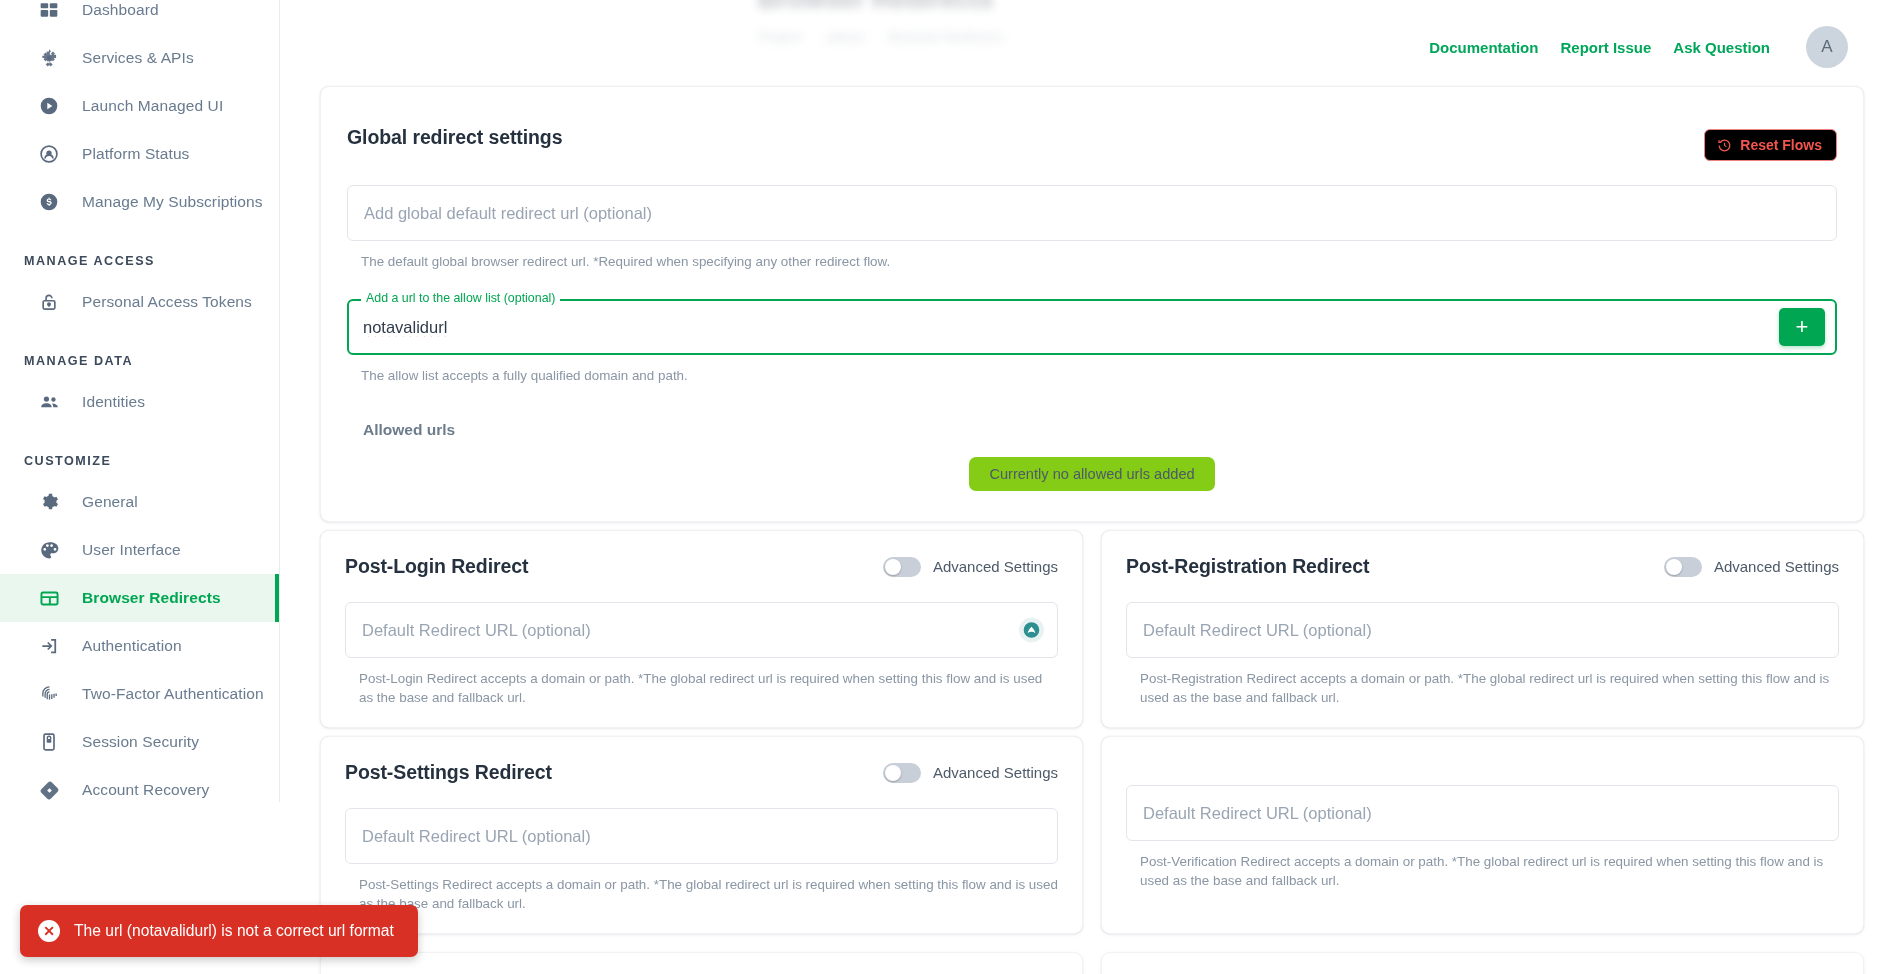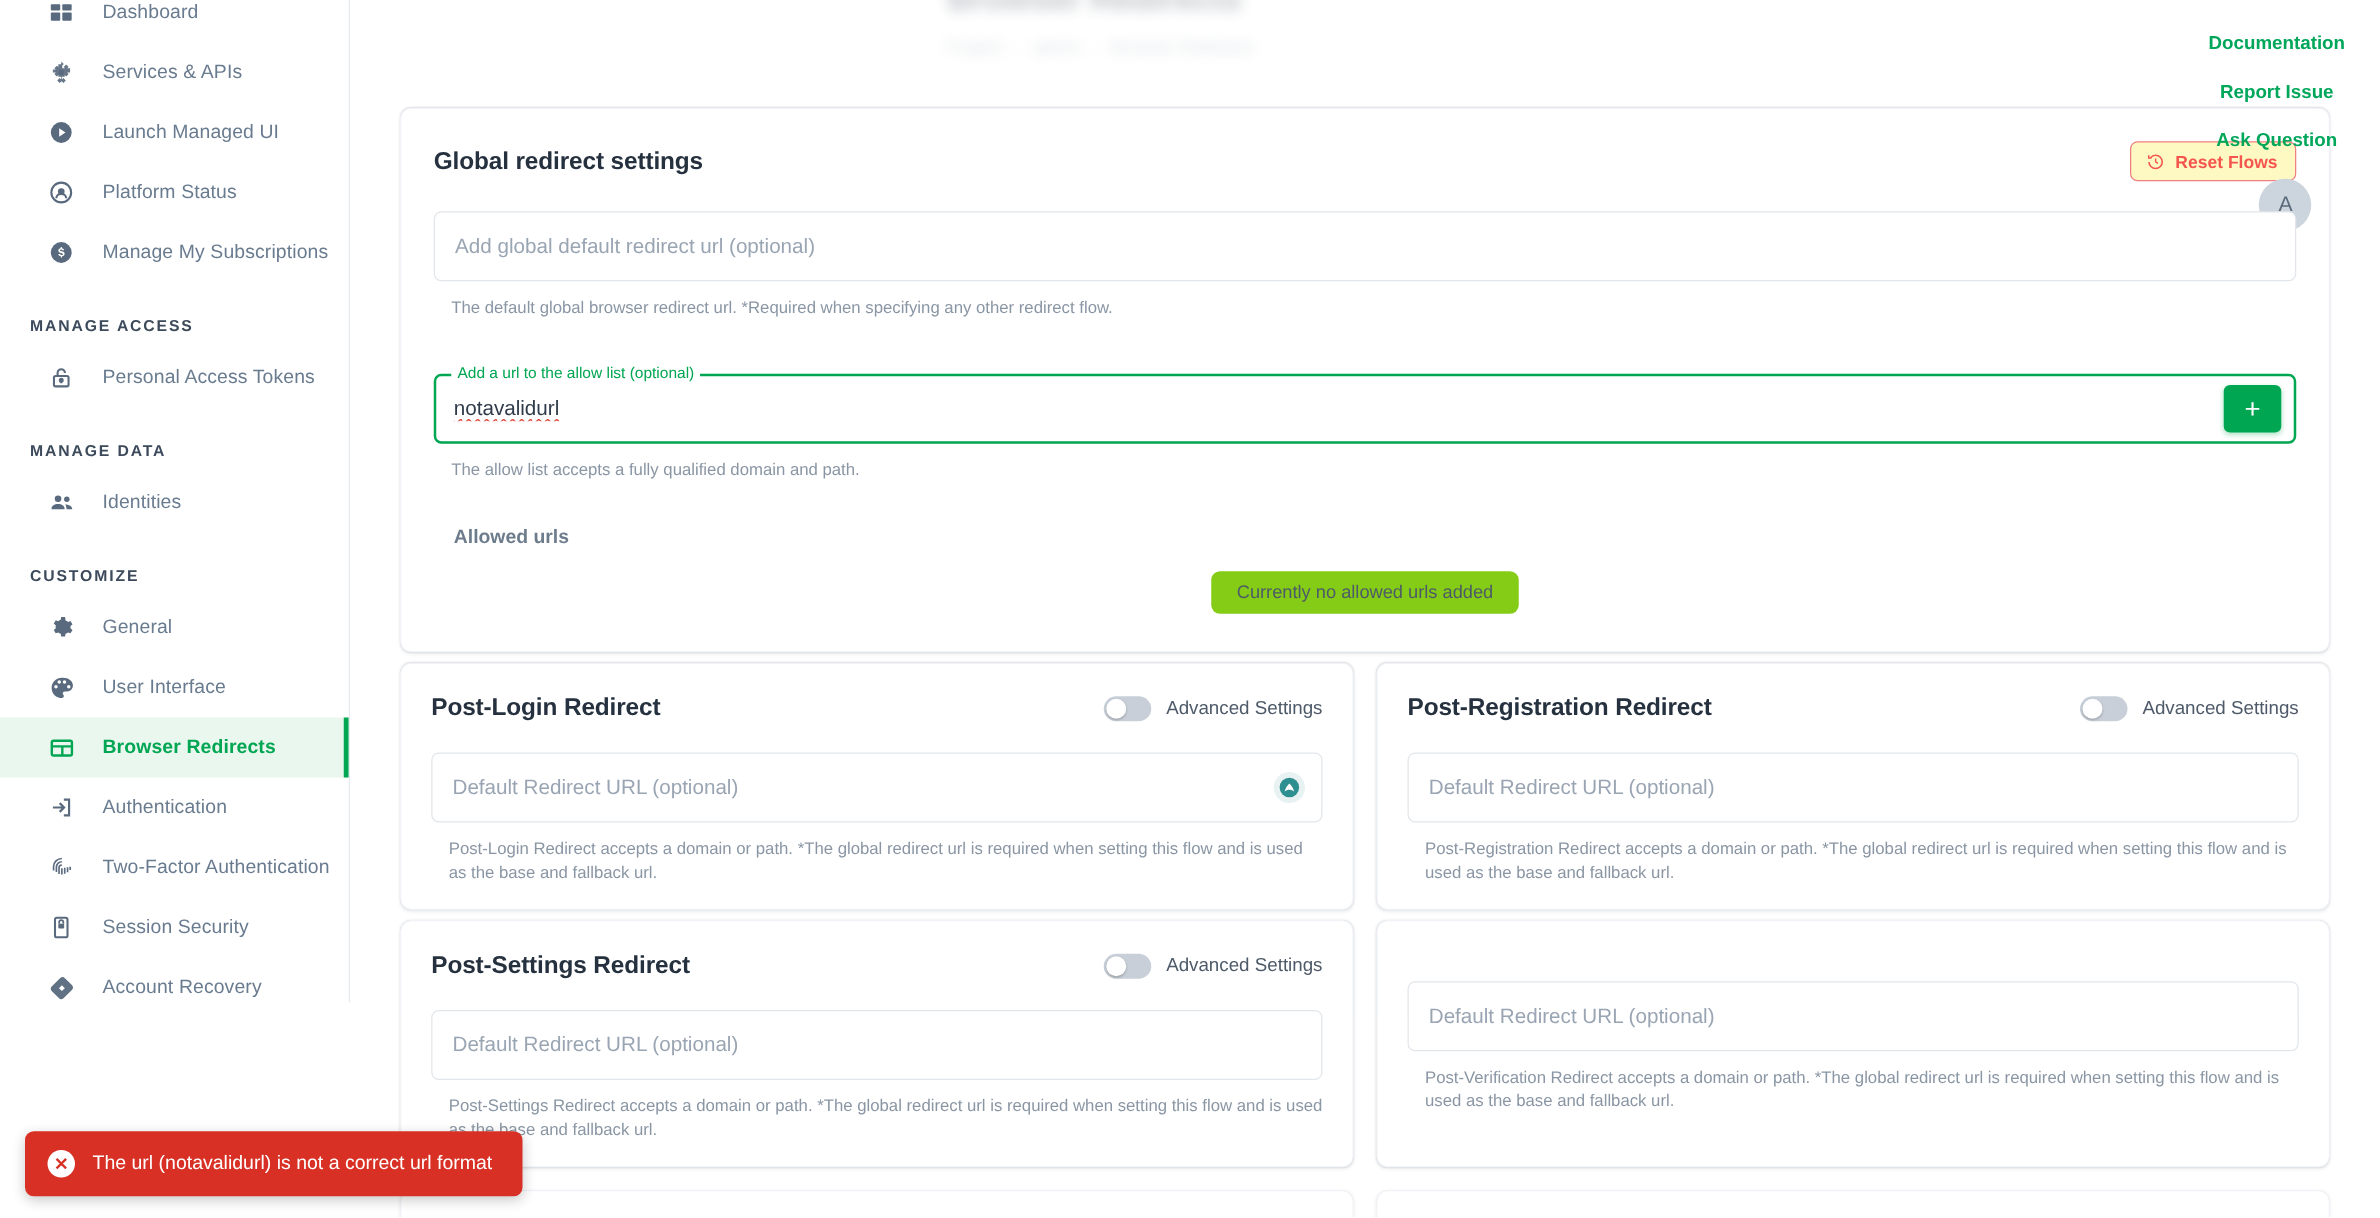"Documentation" .head-links { flex-direction: column -> none; right: 28px -> 56px }
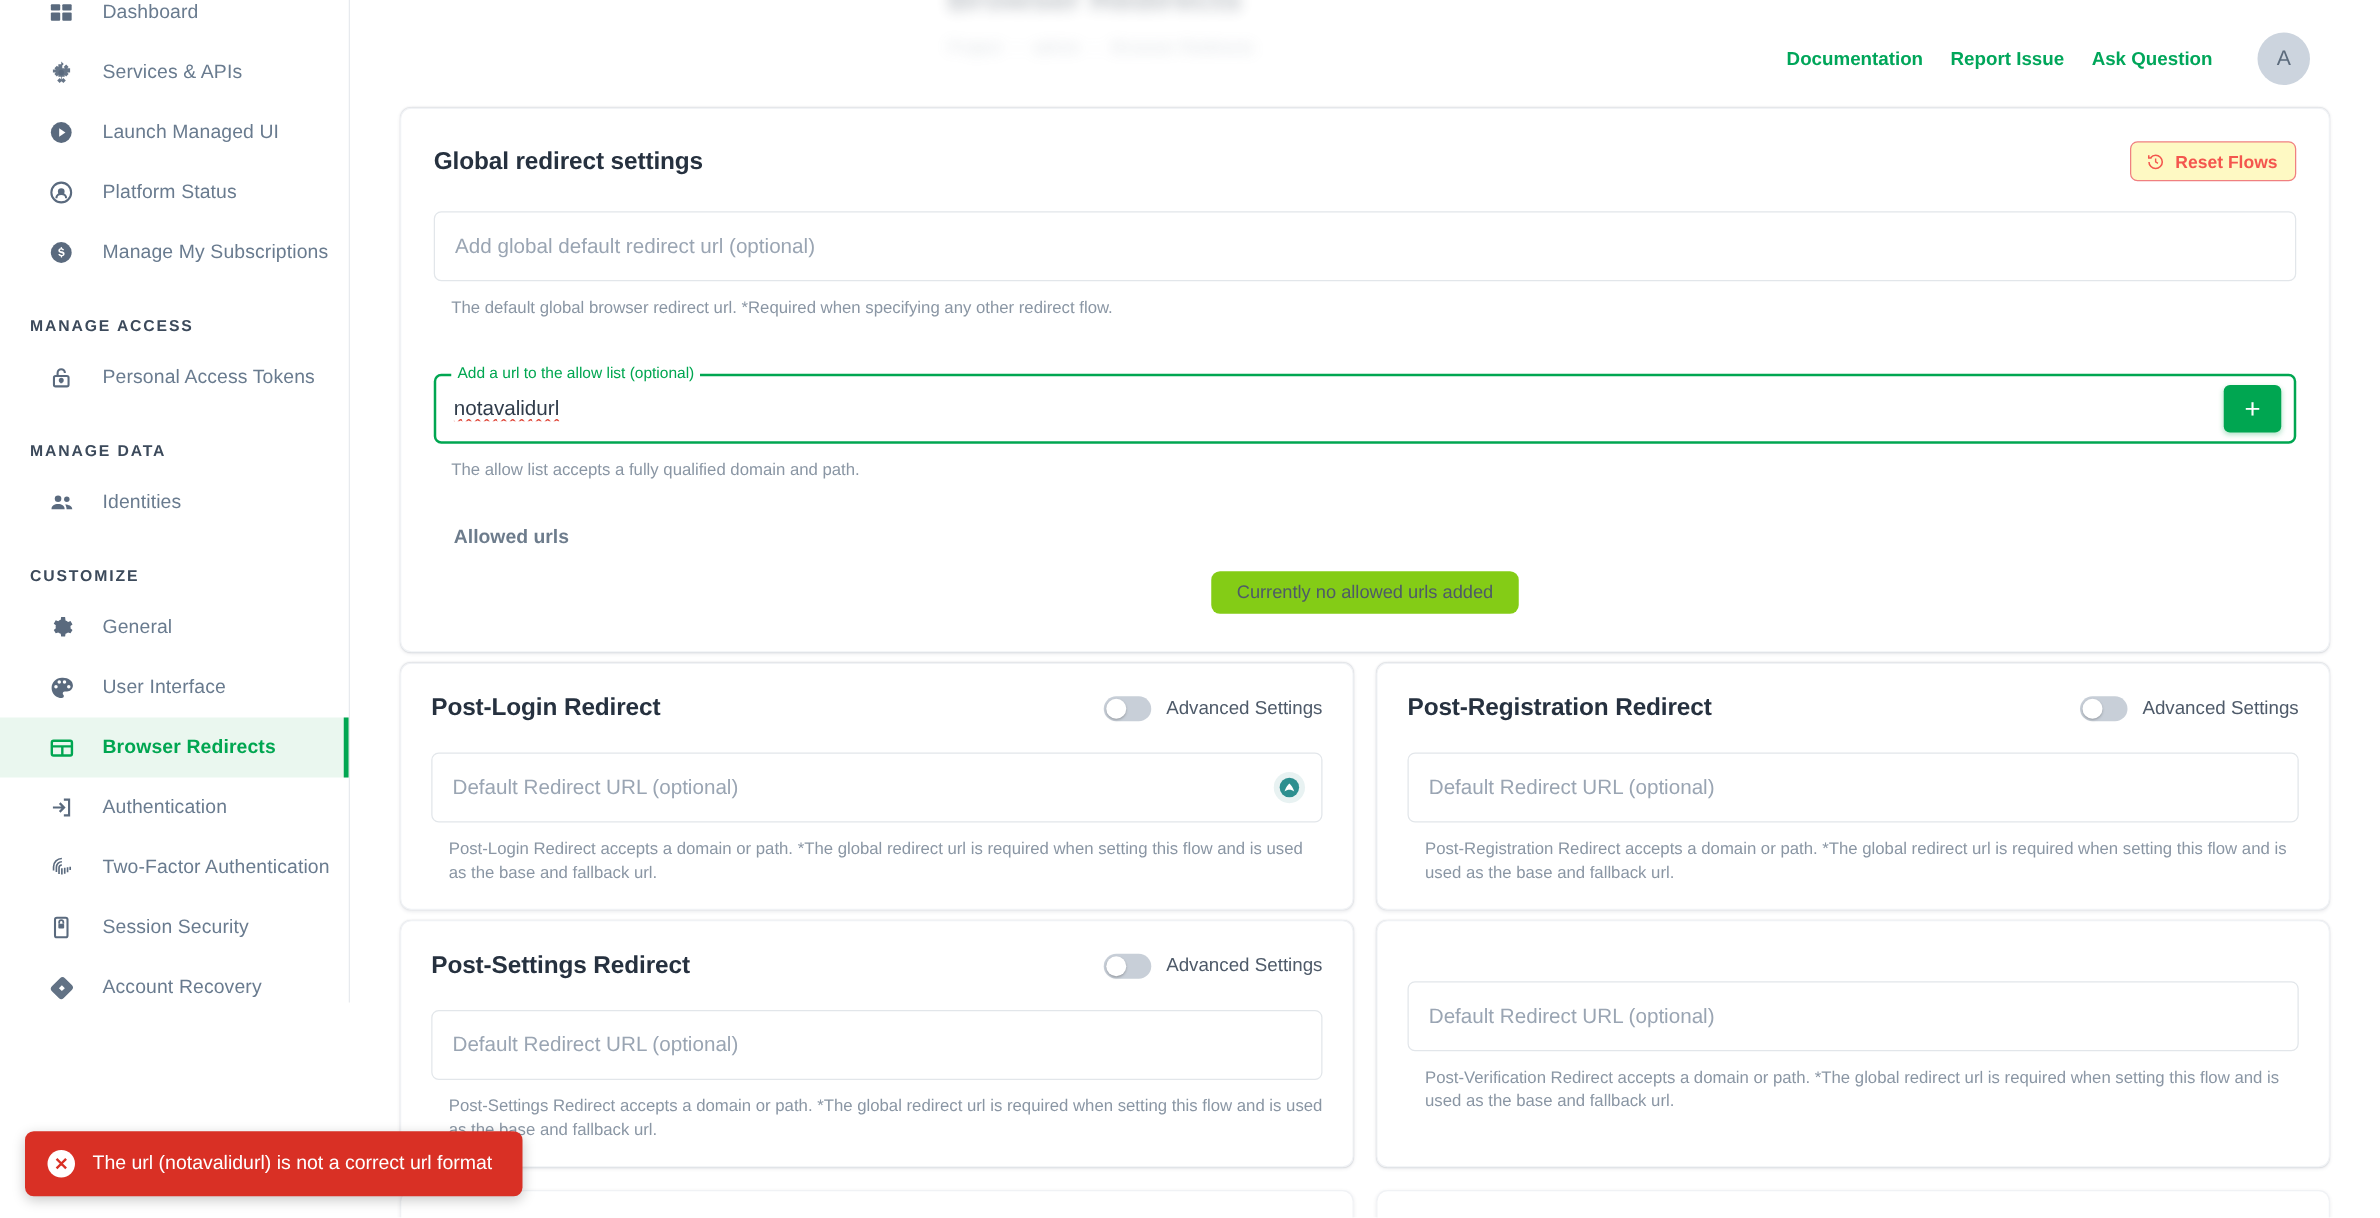"Reset Flows" .reset-btn { background: #fef9c3 -> #000000; margin-top: none -> 16px }
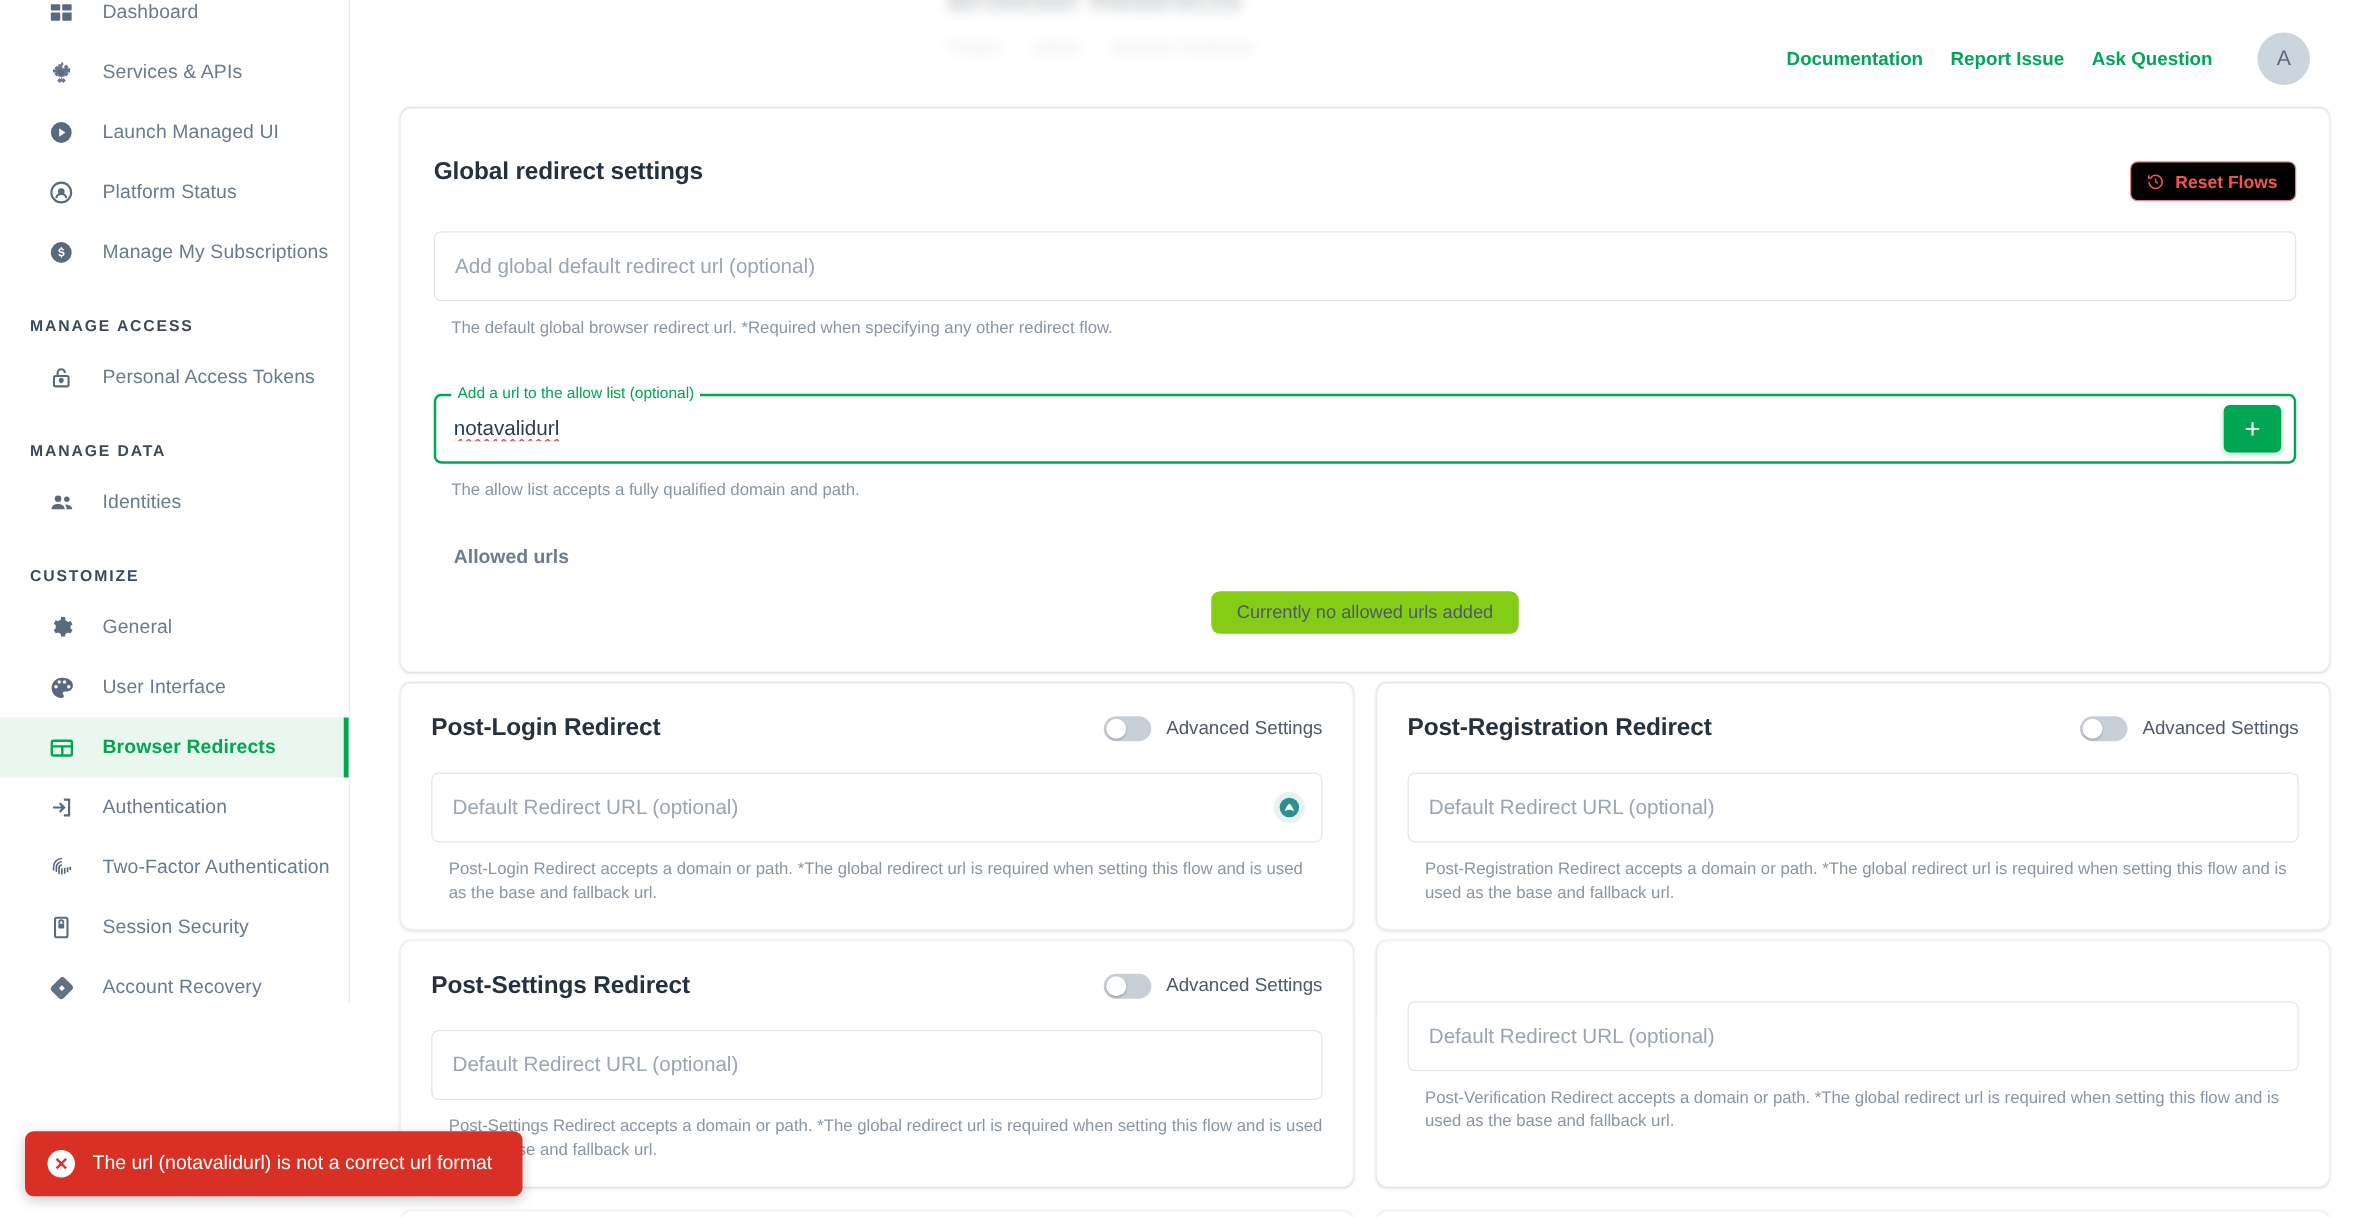"Add a url to the" .field-outline { margin-top: 44px -> 28px }
